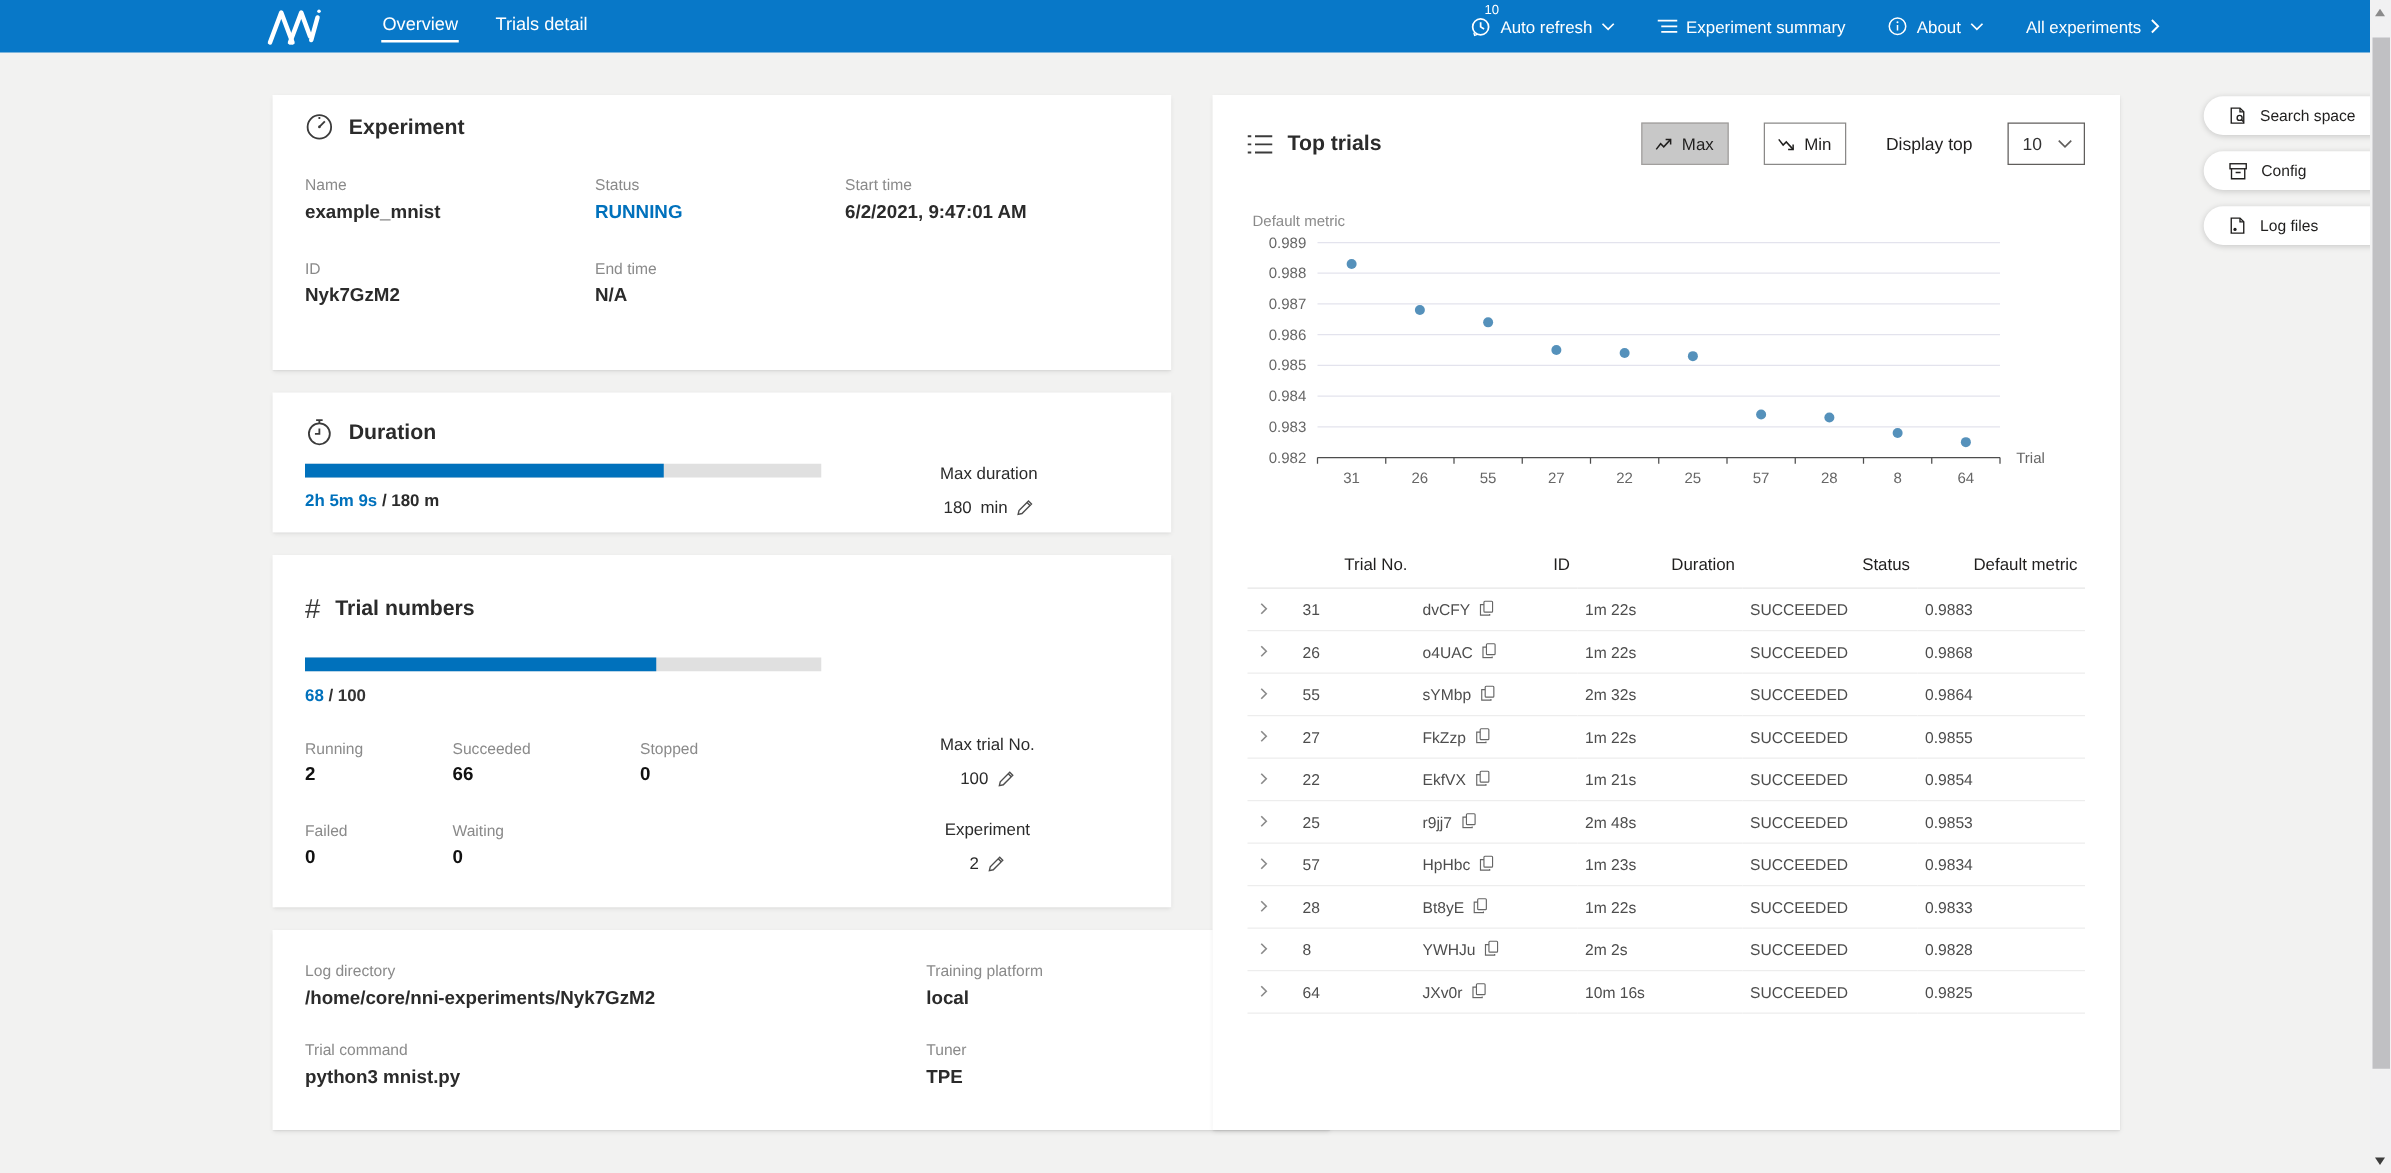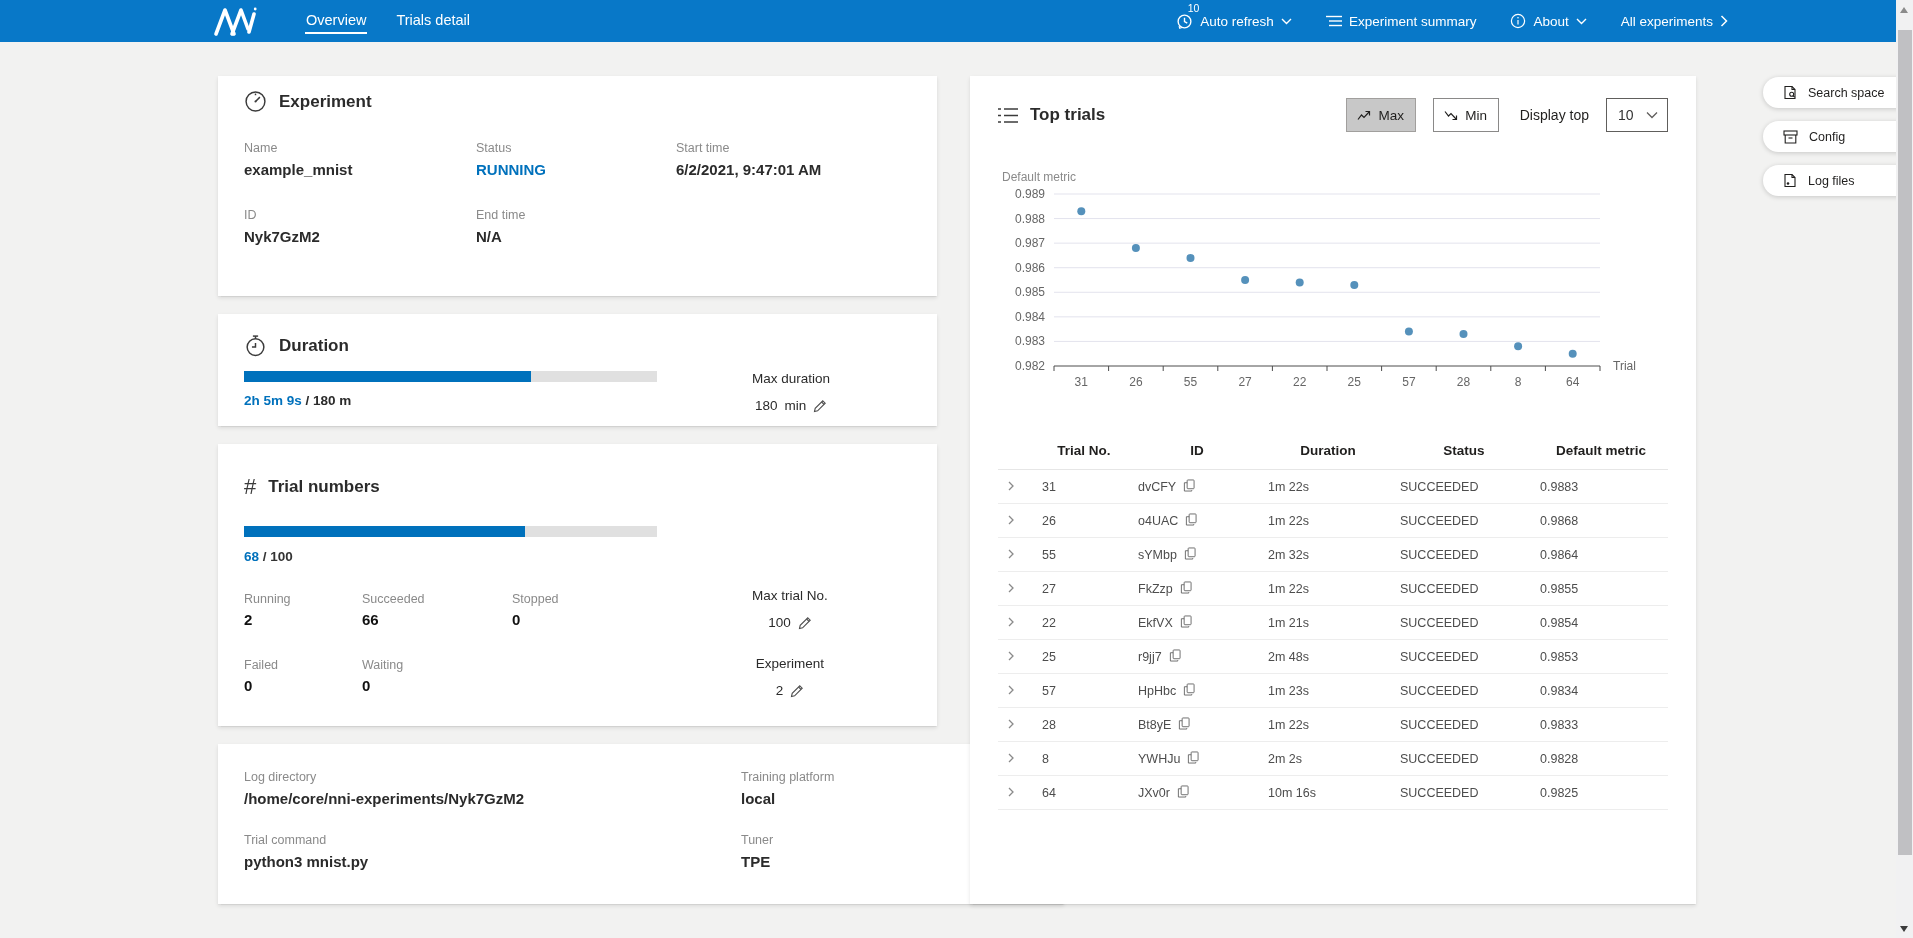"Max" .top-controls { gap: 17px -> 28px }
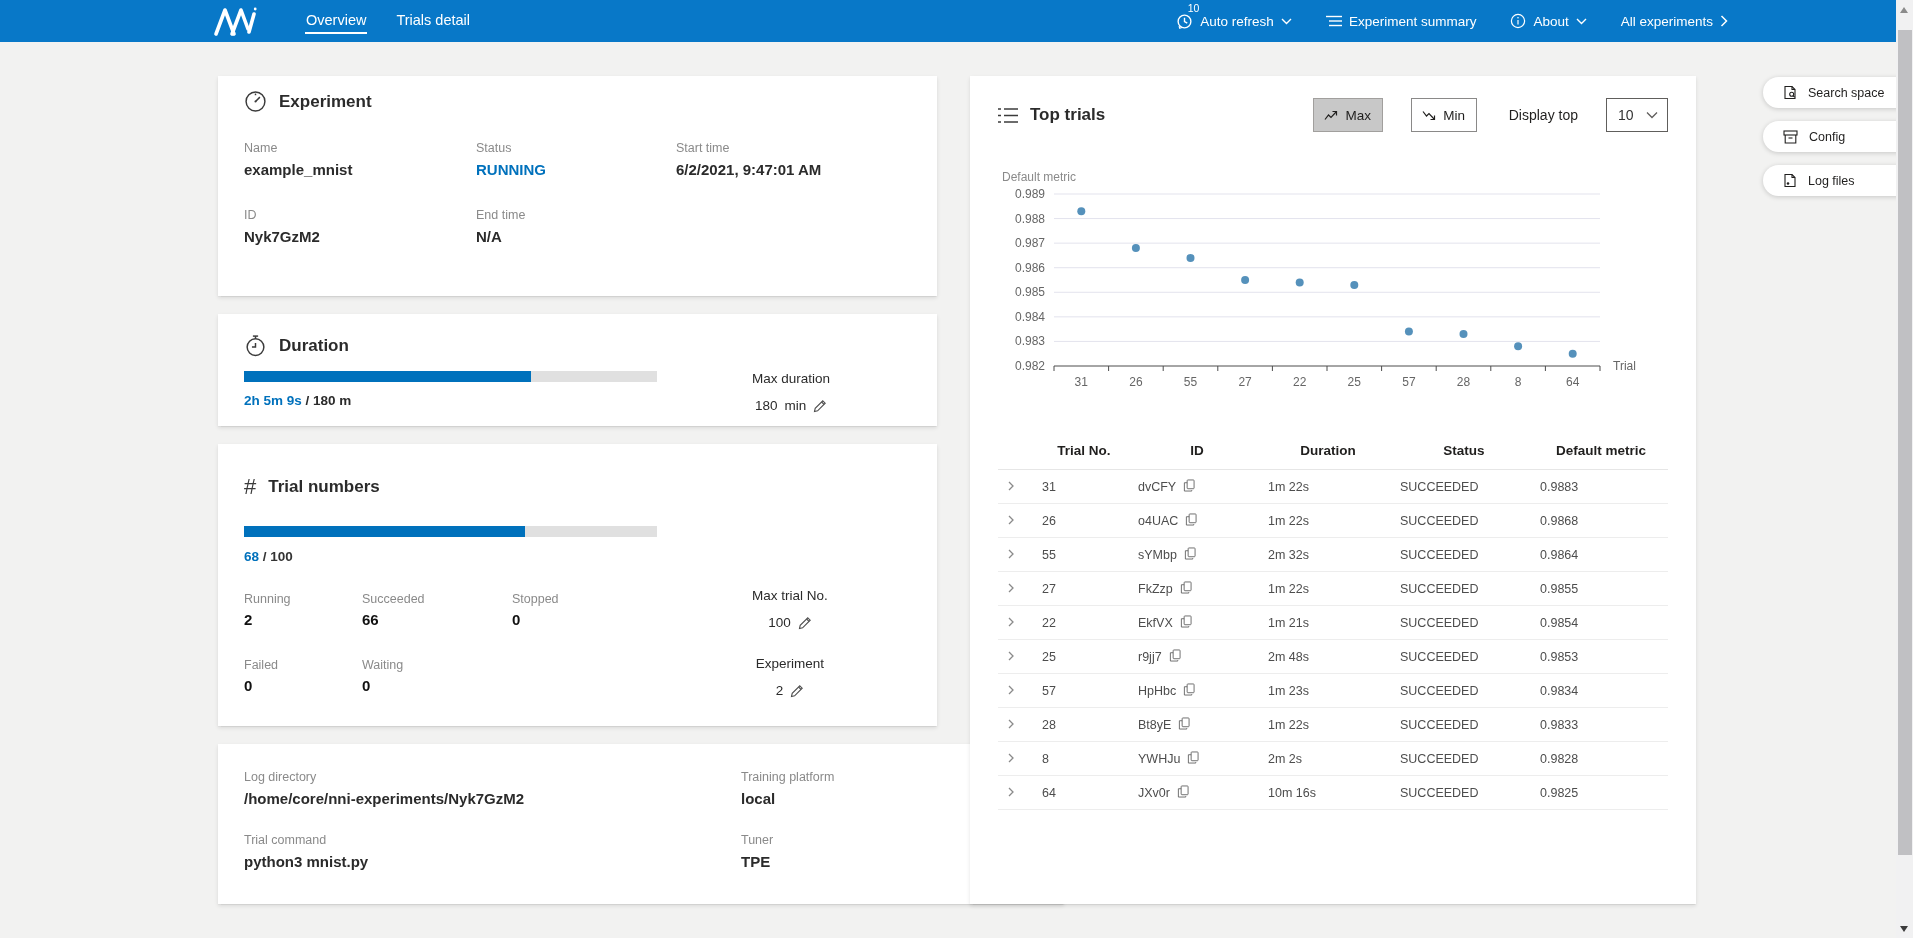"Trial No." table.trials th { font-weight: 700 -> 400; text-align: center -> right }
